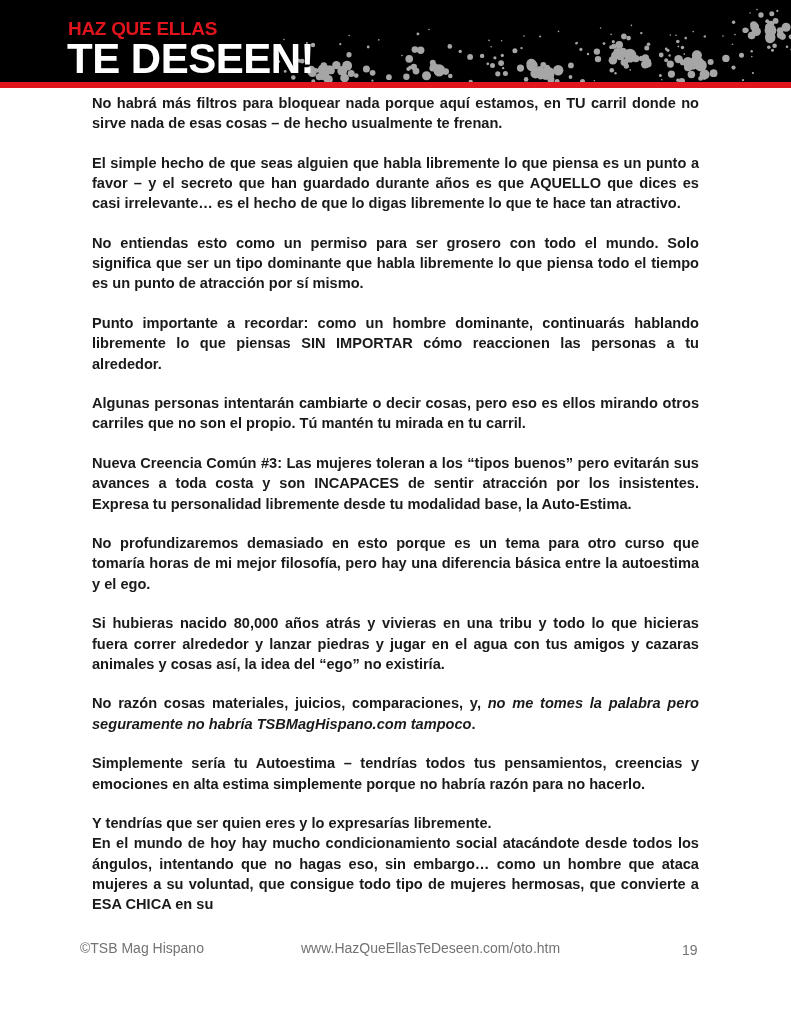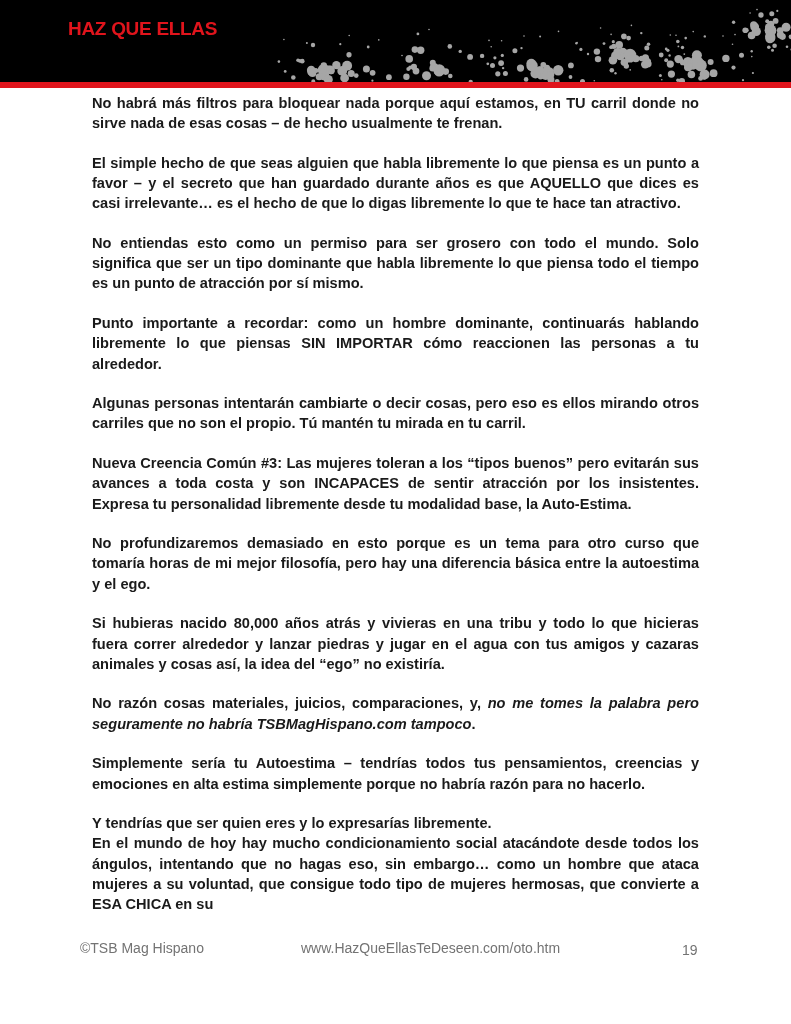"TE DESEEN!" div.brand-main { html: none -> <div>TE DESEEN!</div> }
